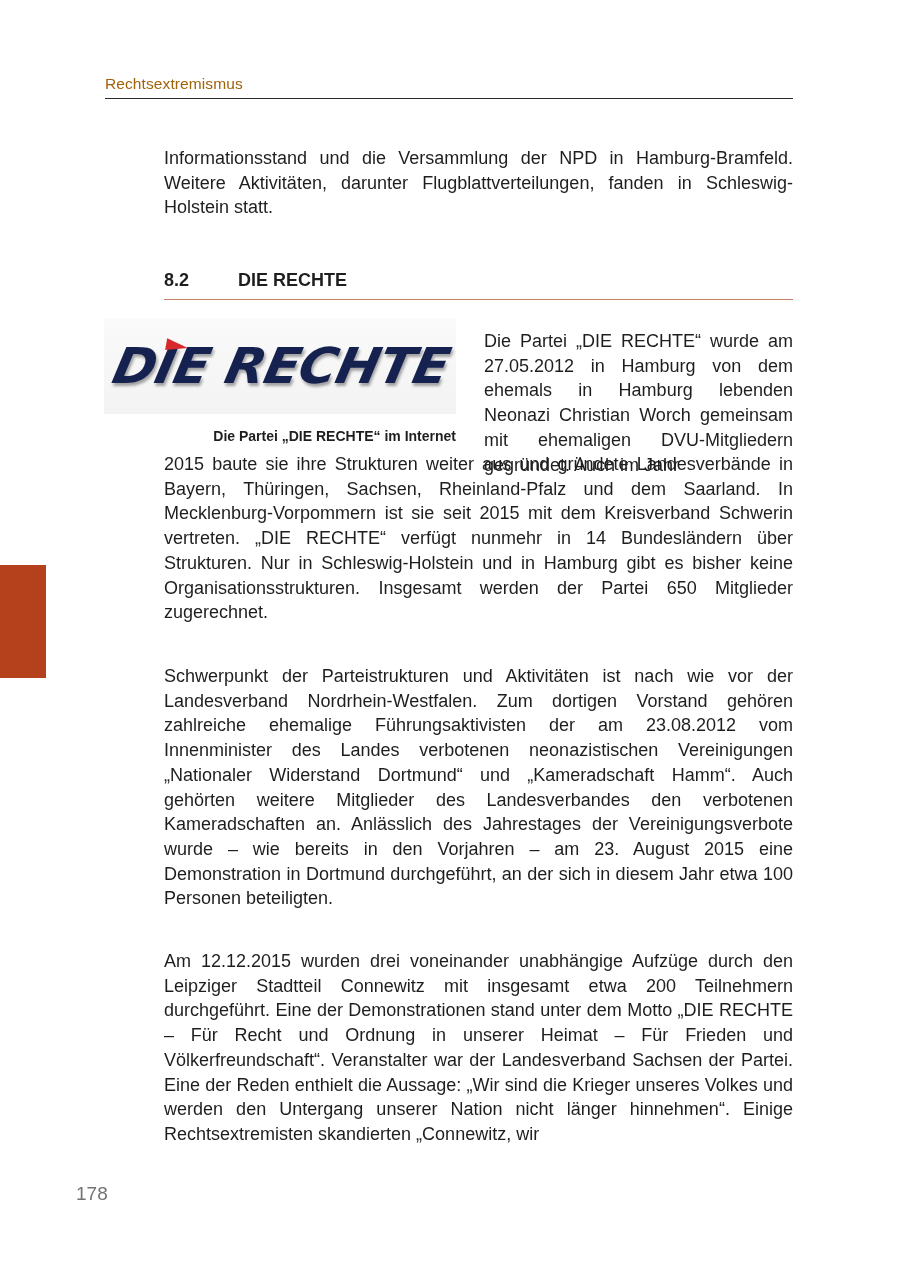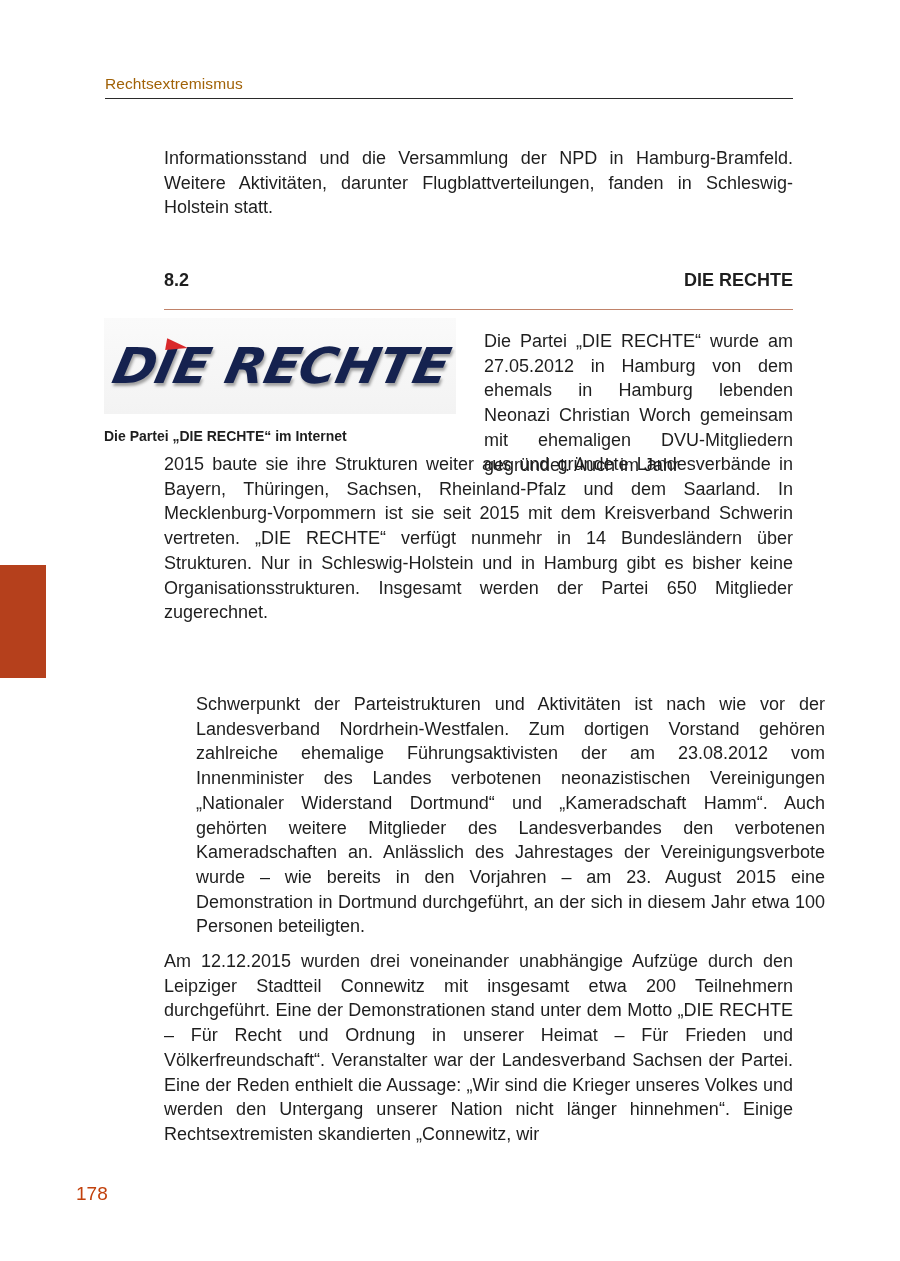"8.2" .section-heading { justify-content: space-between -> none; padding-bottom: 18px -> 8px }
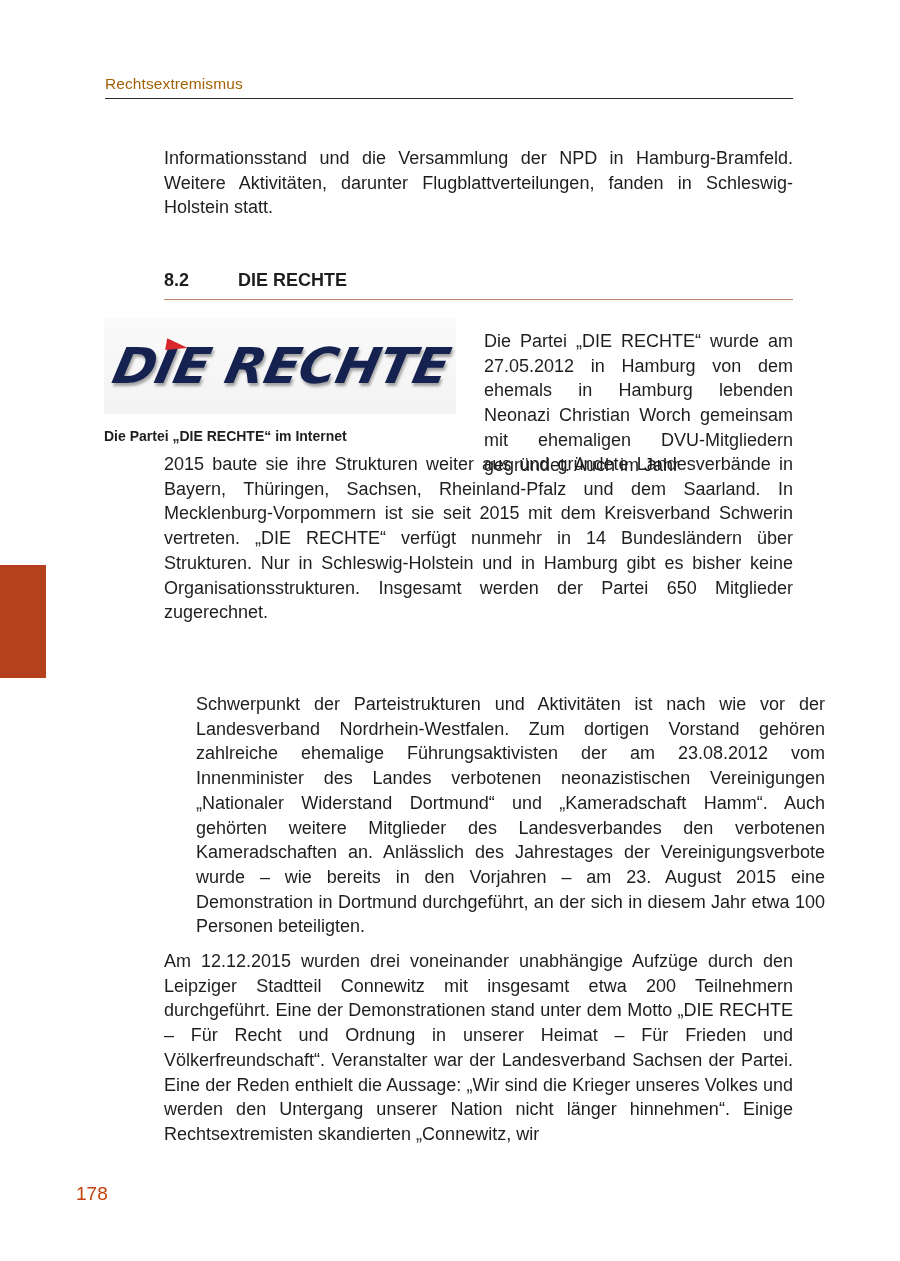"Die Partei „DIE RECHTE“ im" .figure-caption { text-align: none -> right }
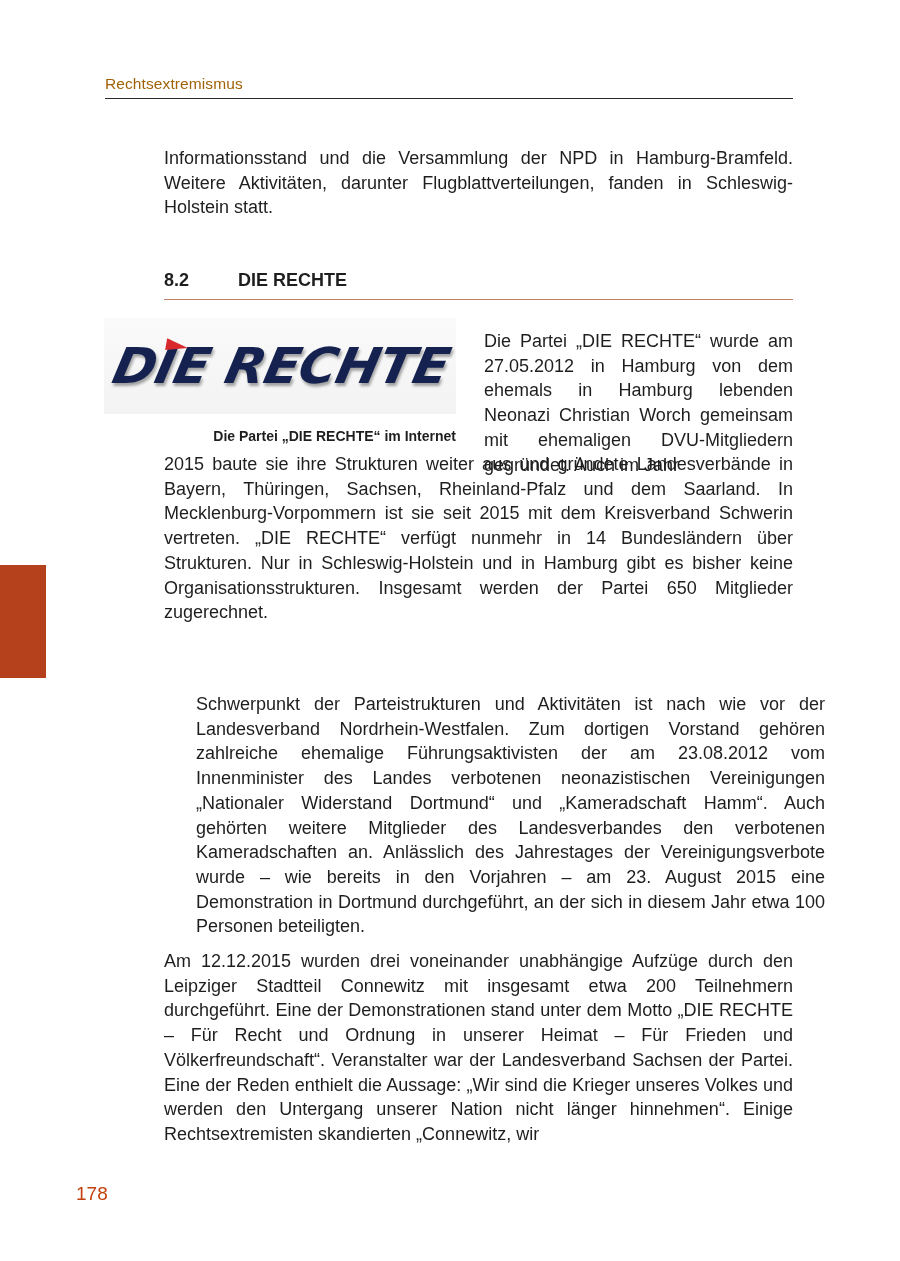"Schwerpunkt der Parteistrukturen und" .p-second { margin-left: 32px -> none; top: 692px -> 664px }
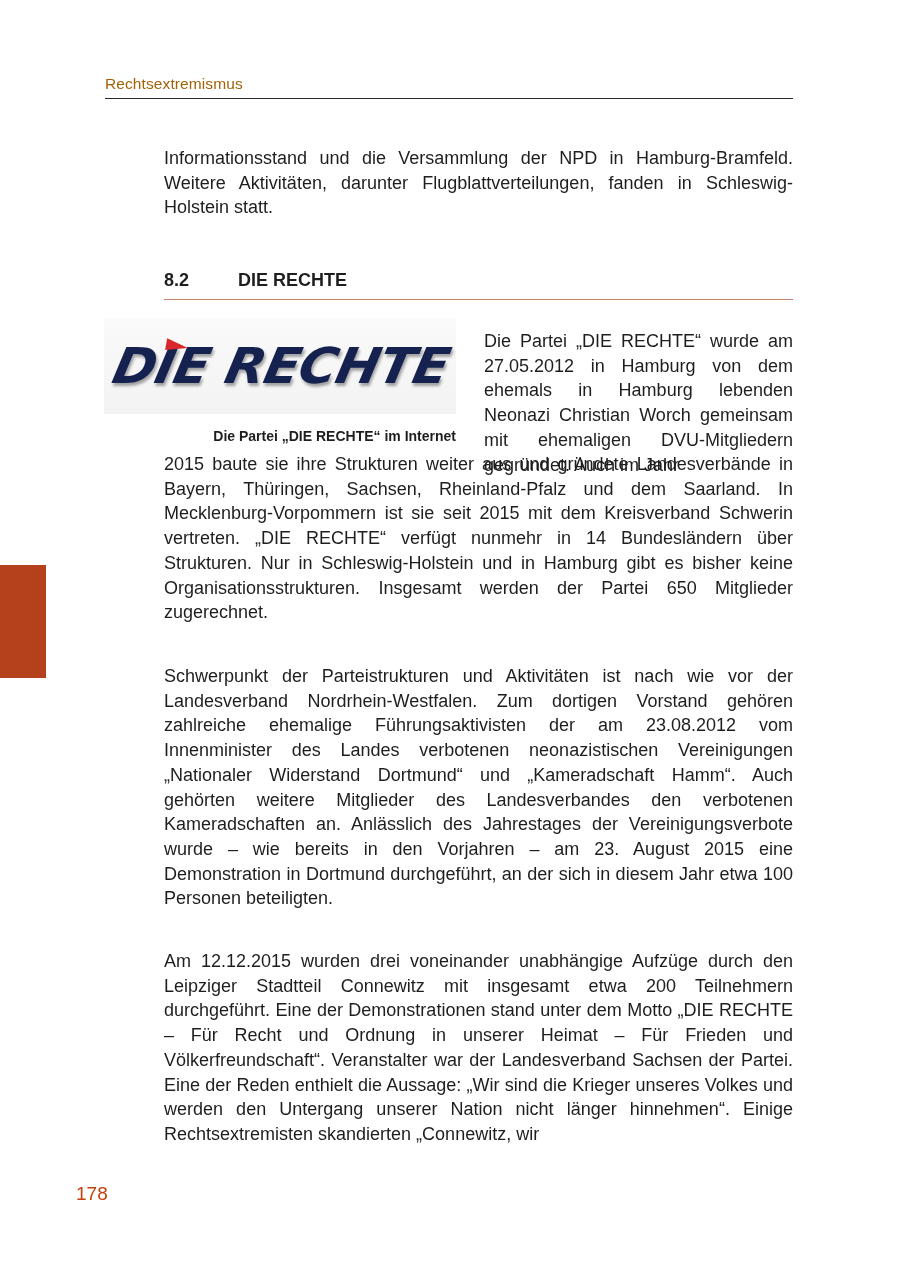"178" .page-number { color: #c2410c -> #737373 }
